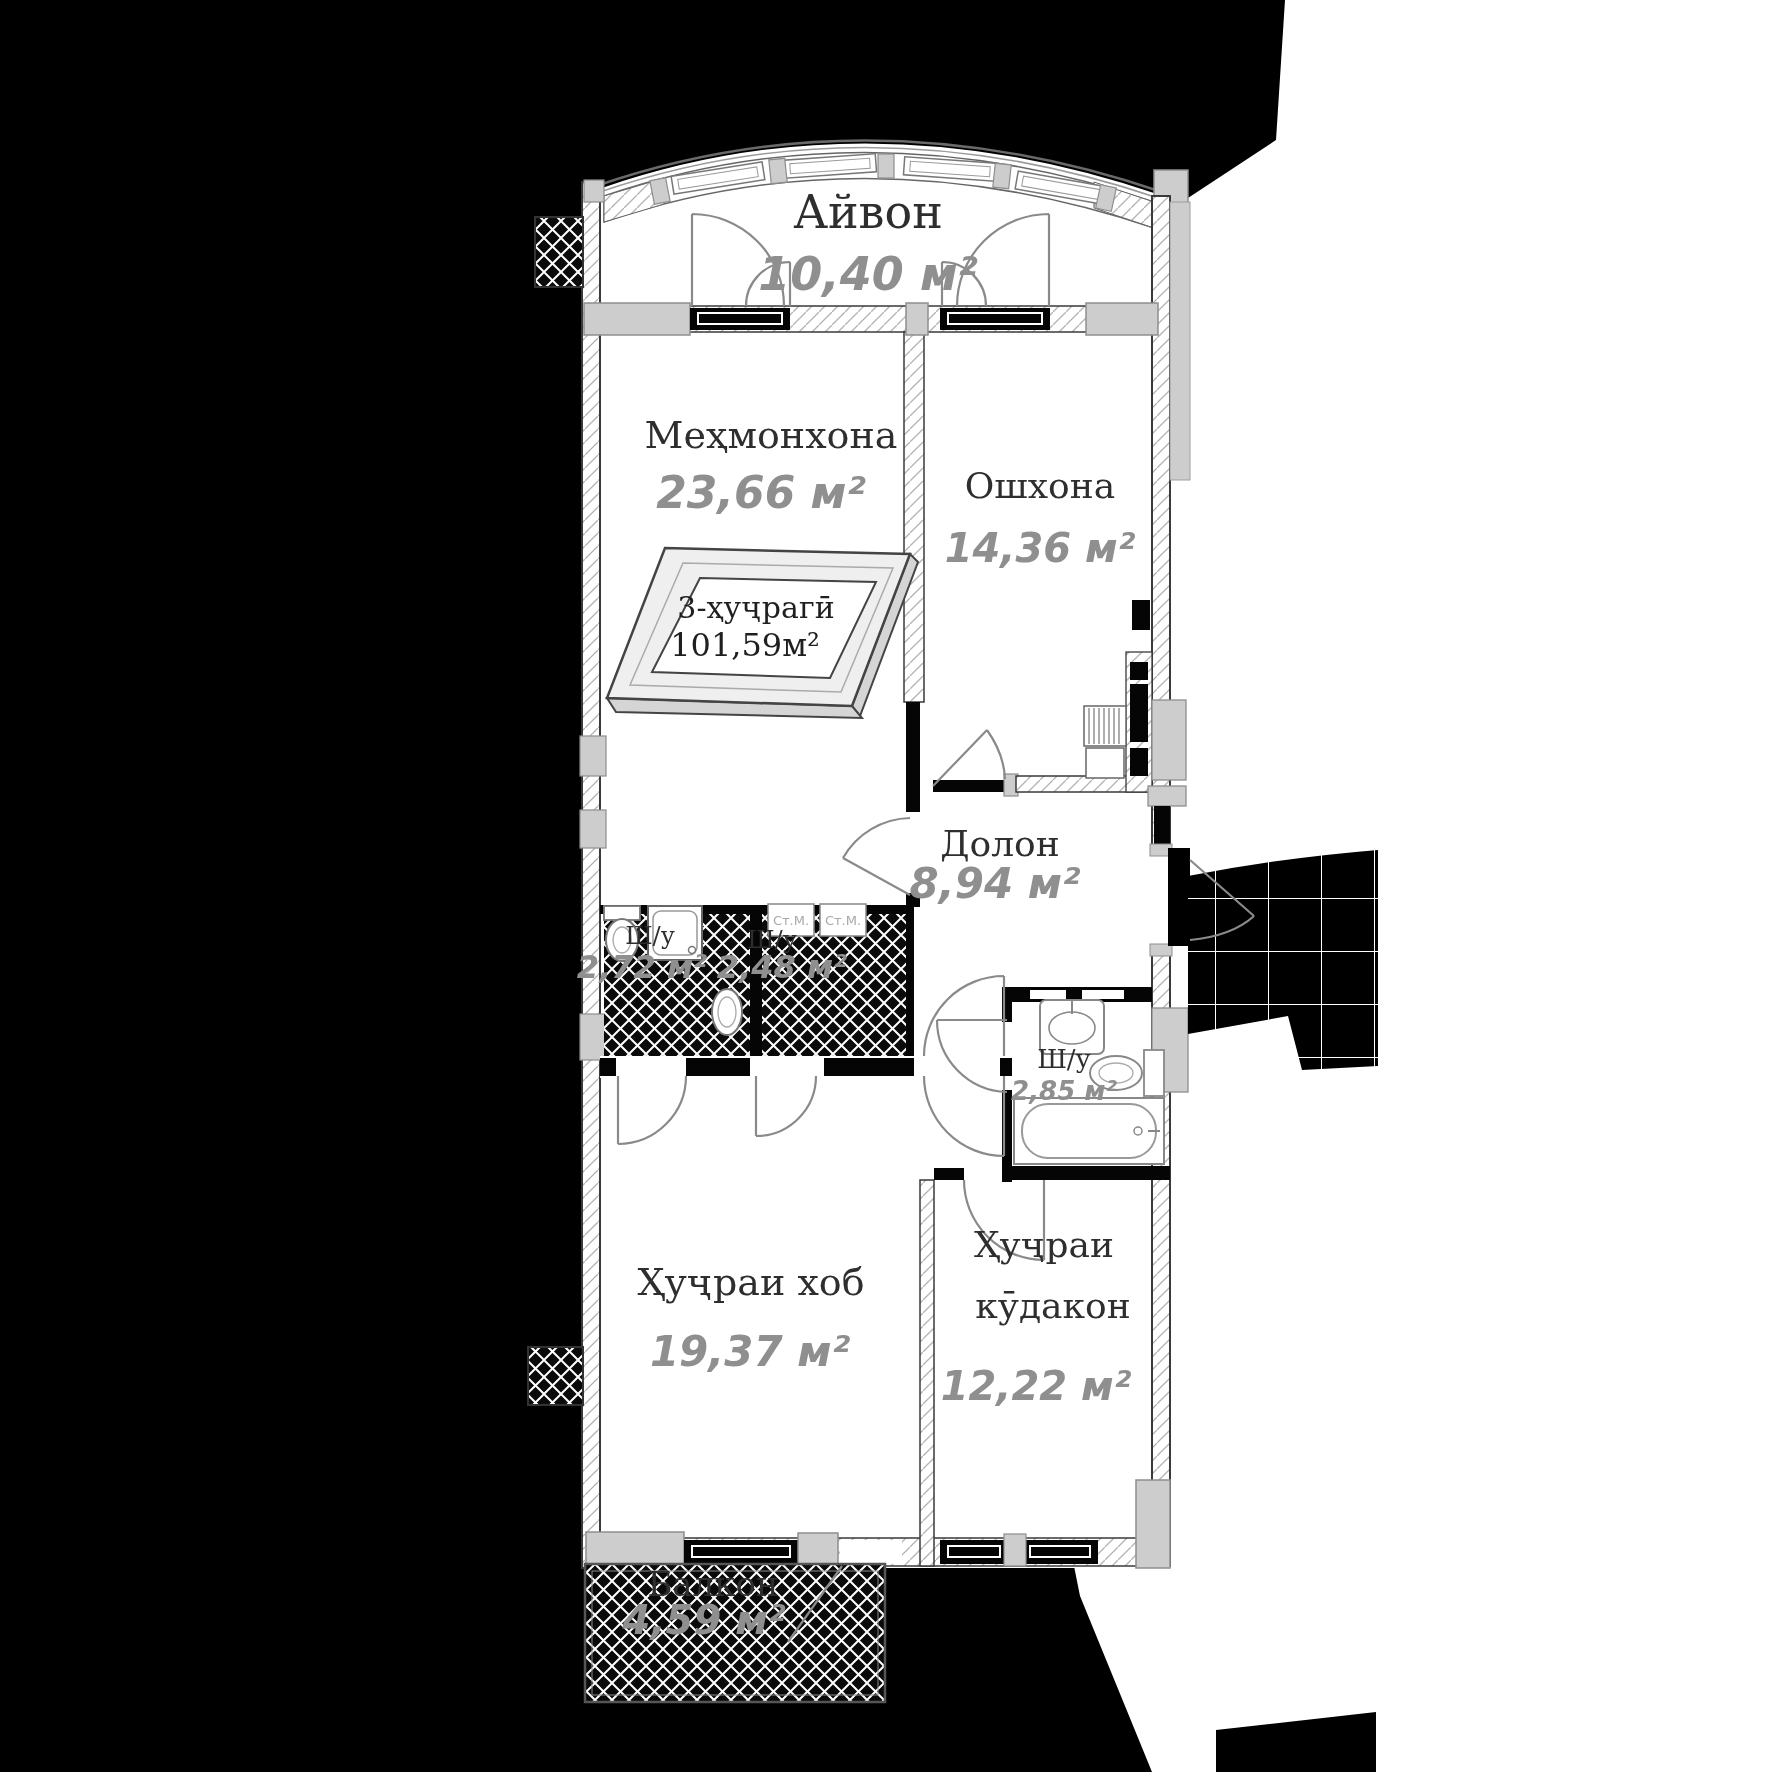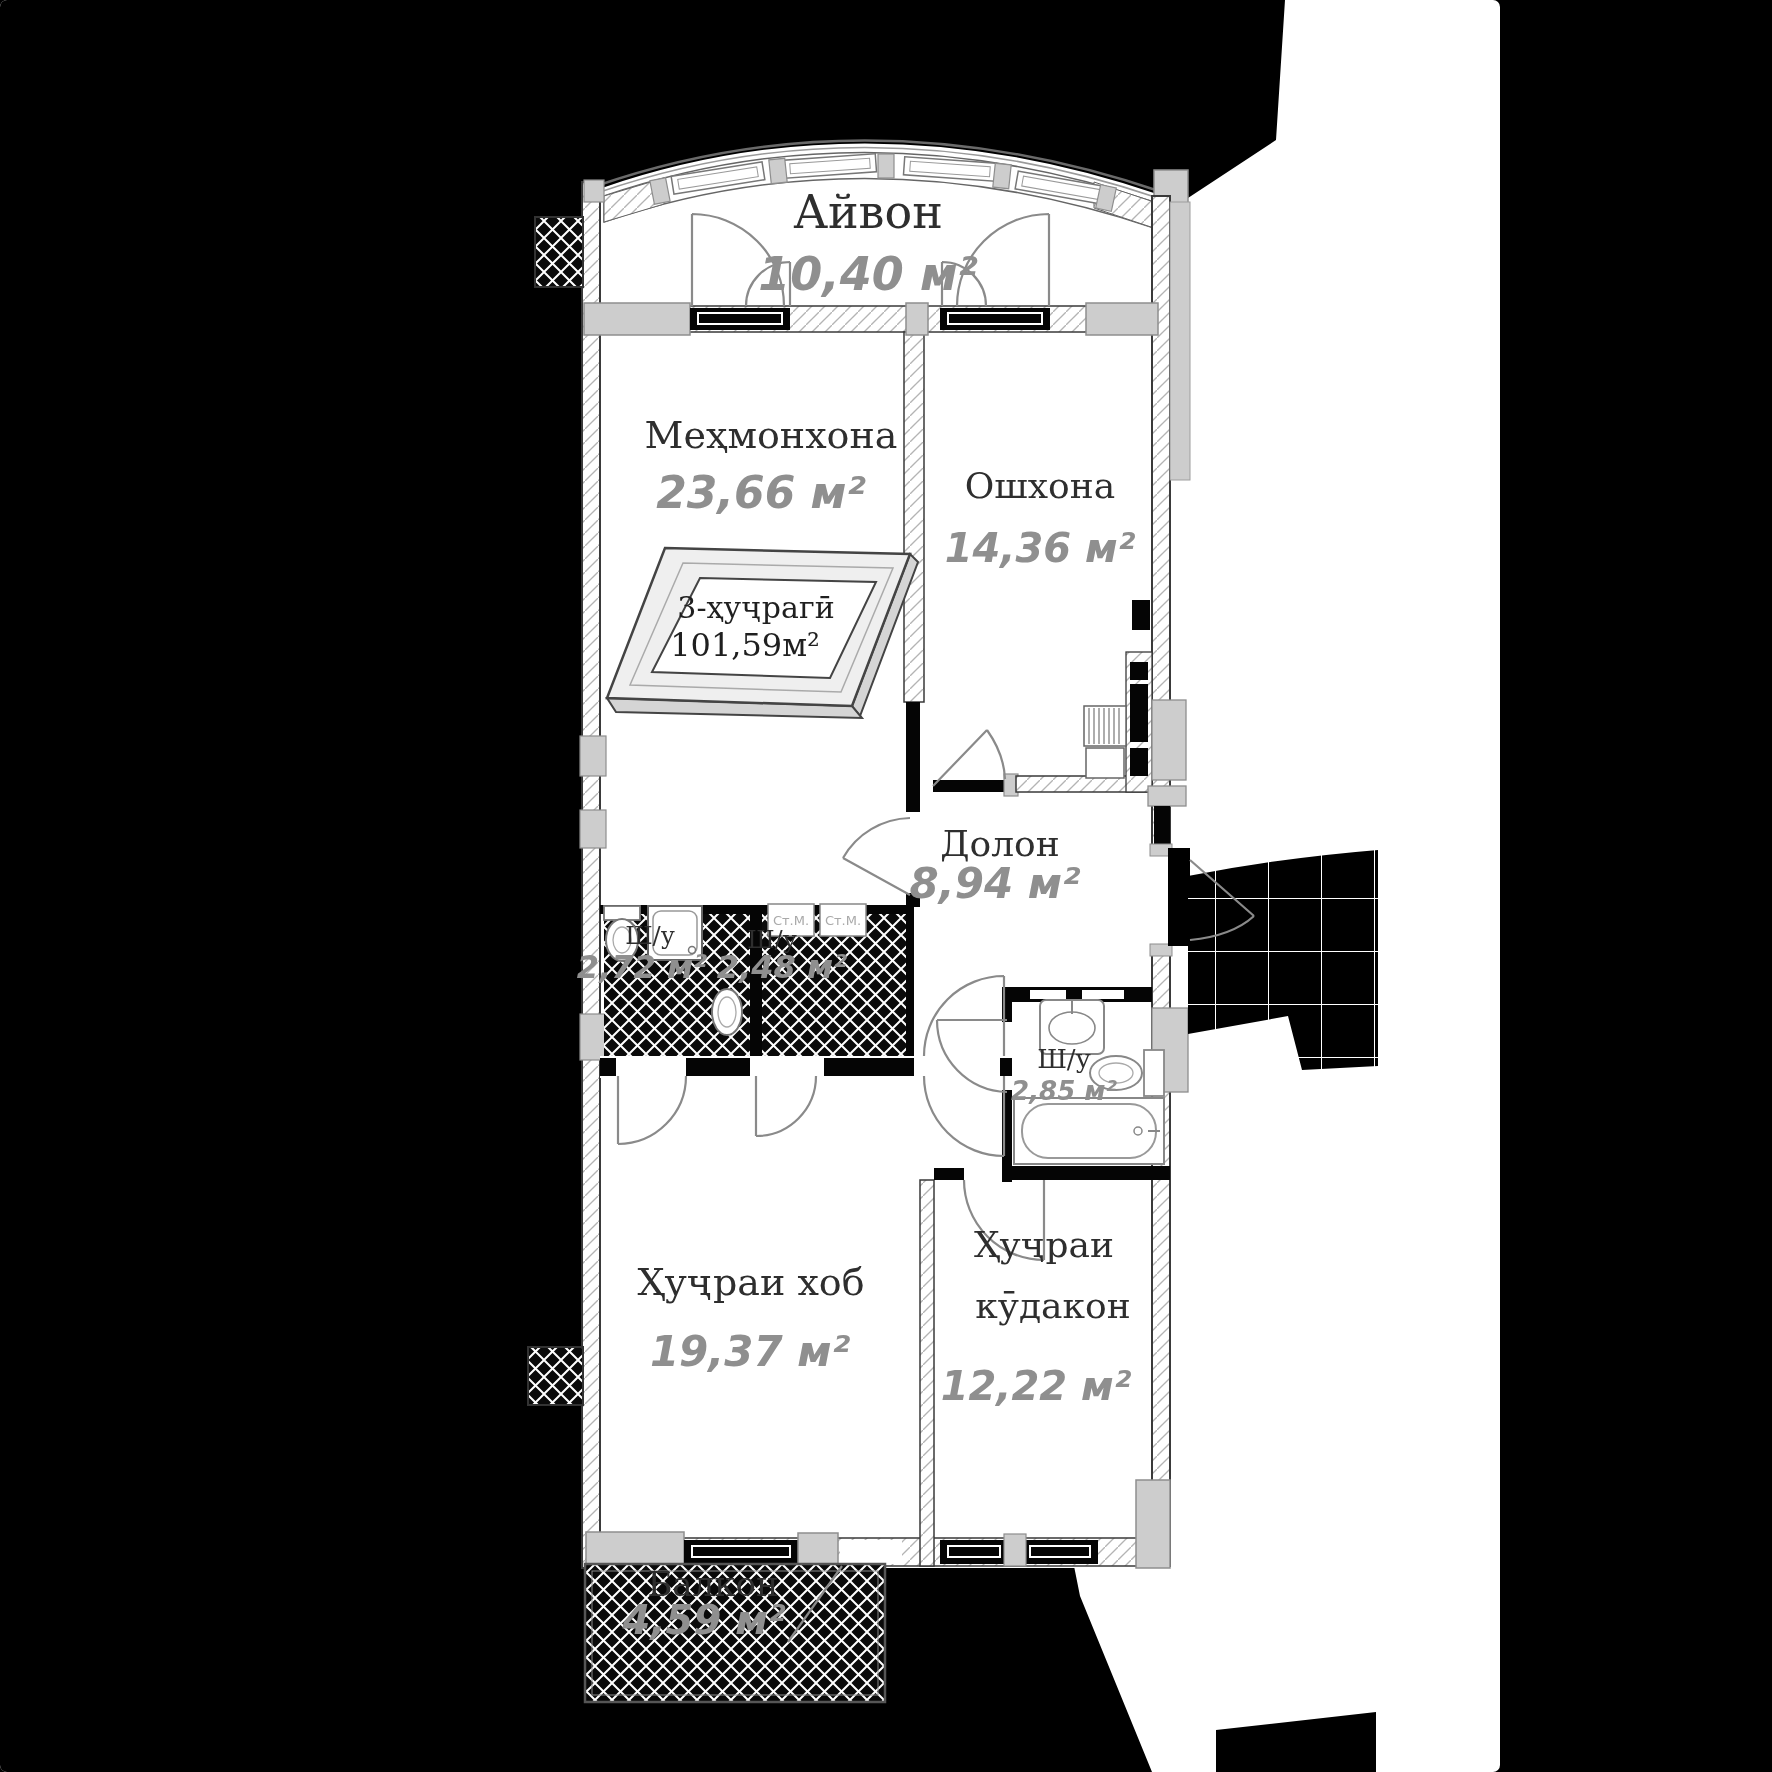"Айвон" .stage { border-radius: 7px -> none; width: 1500px -> 1772px }
